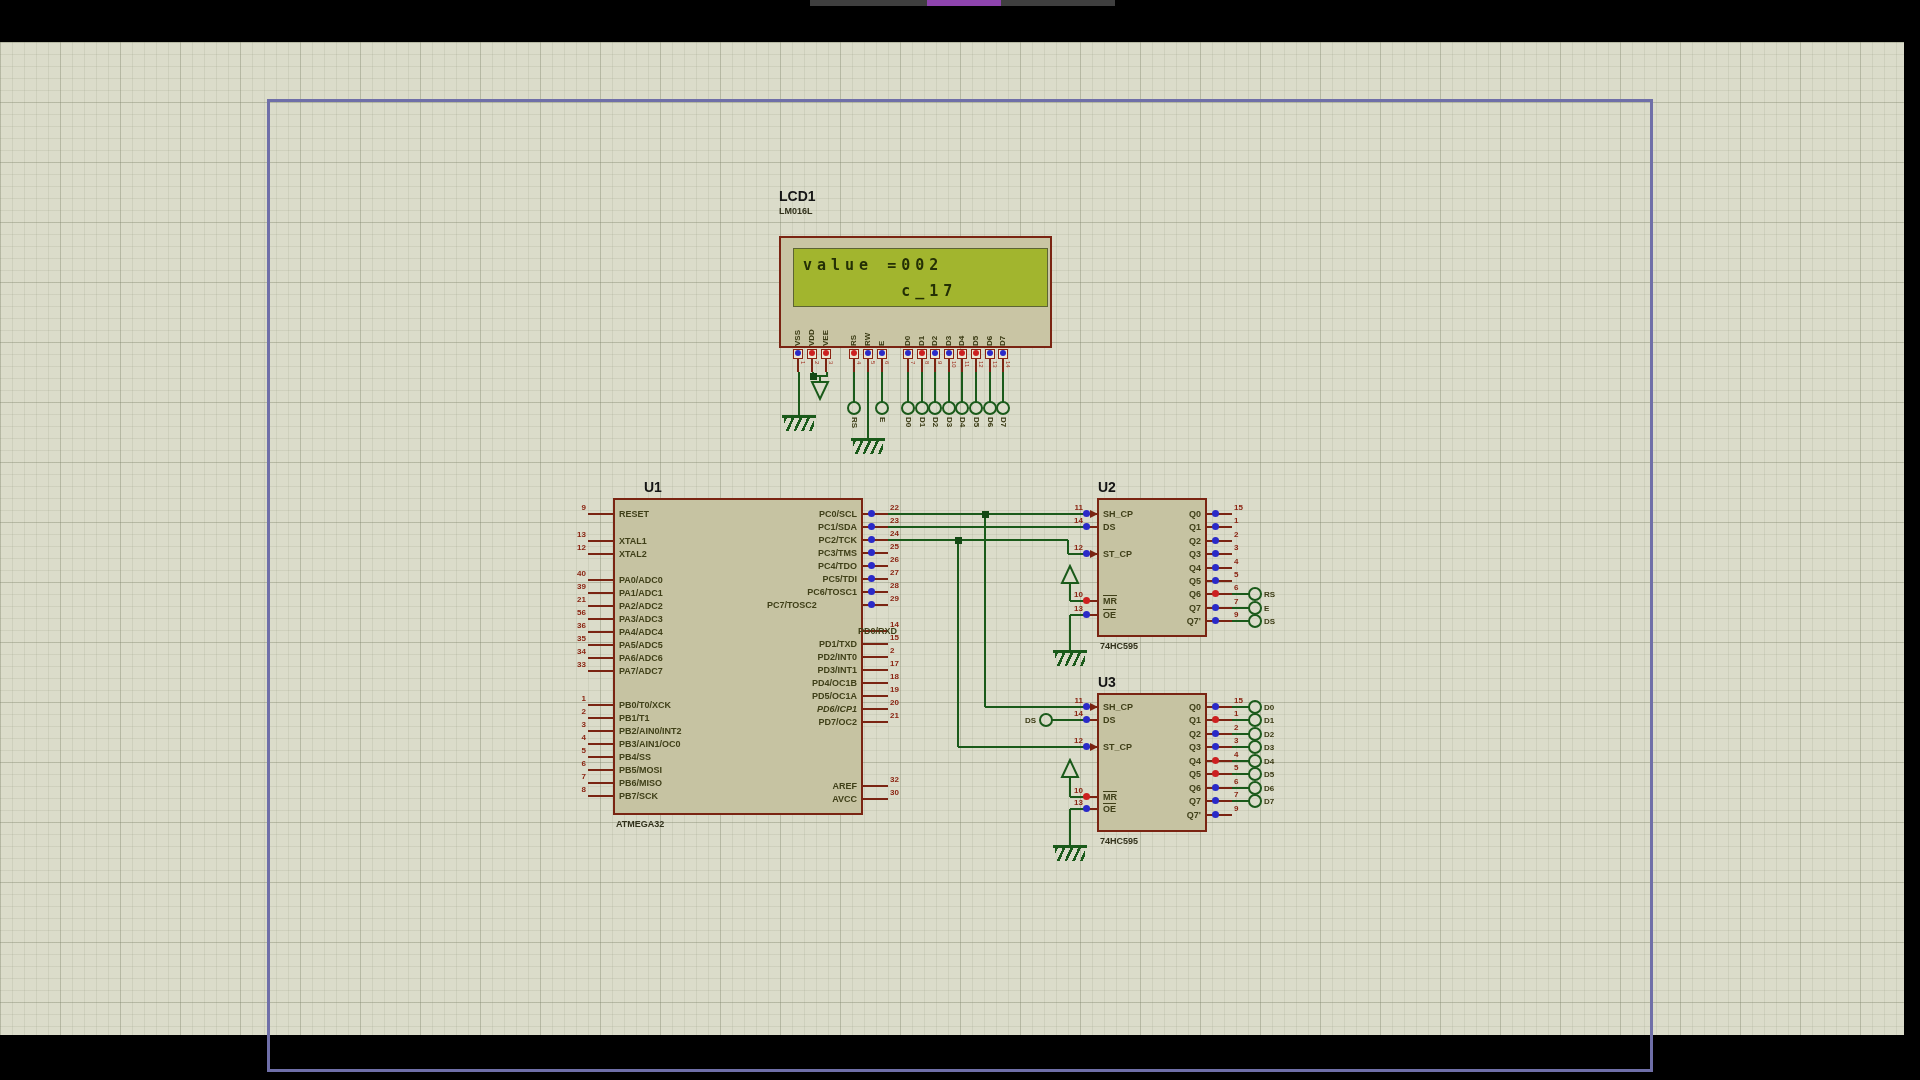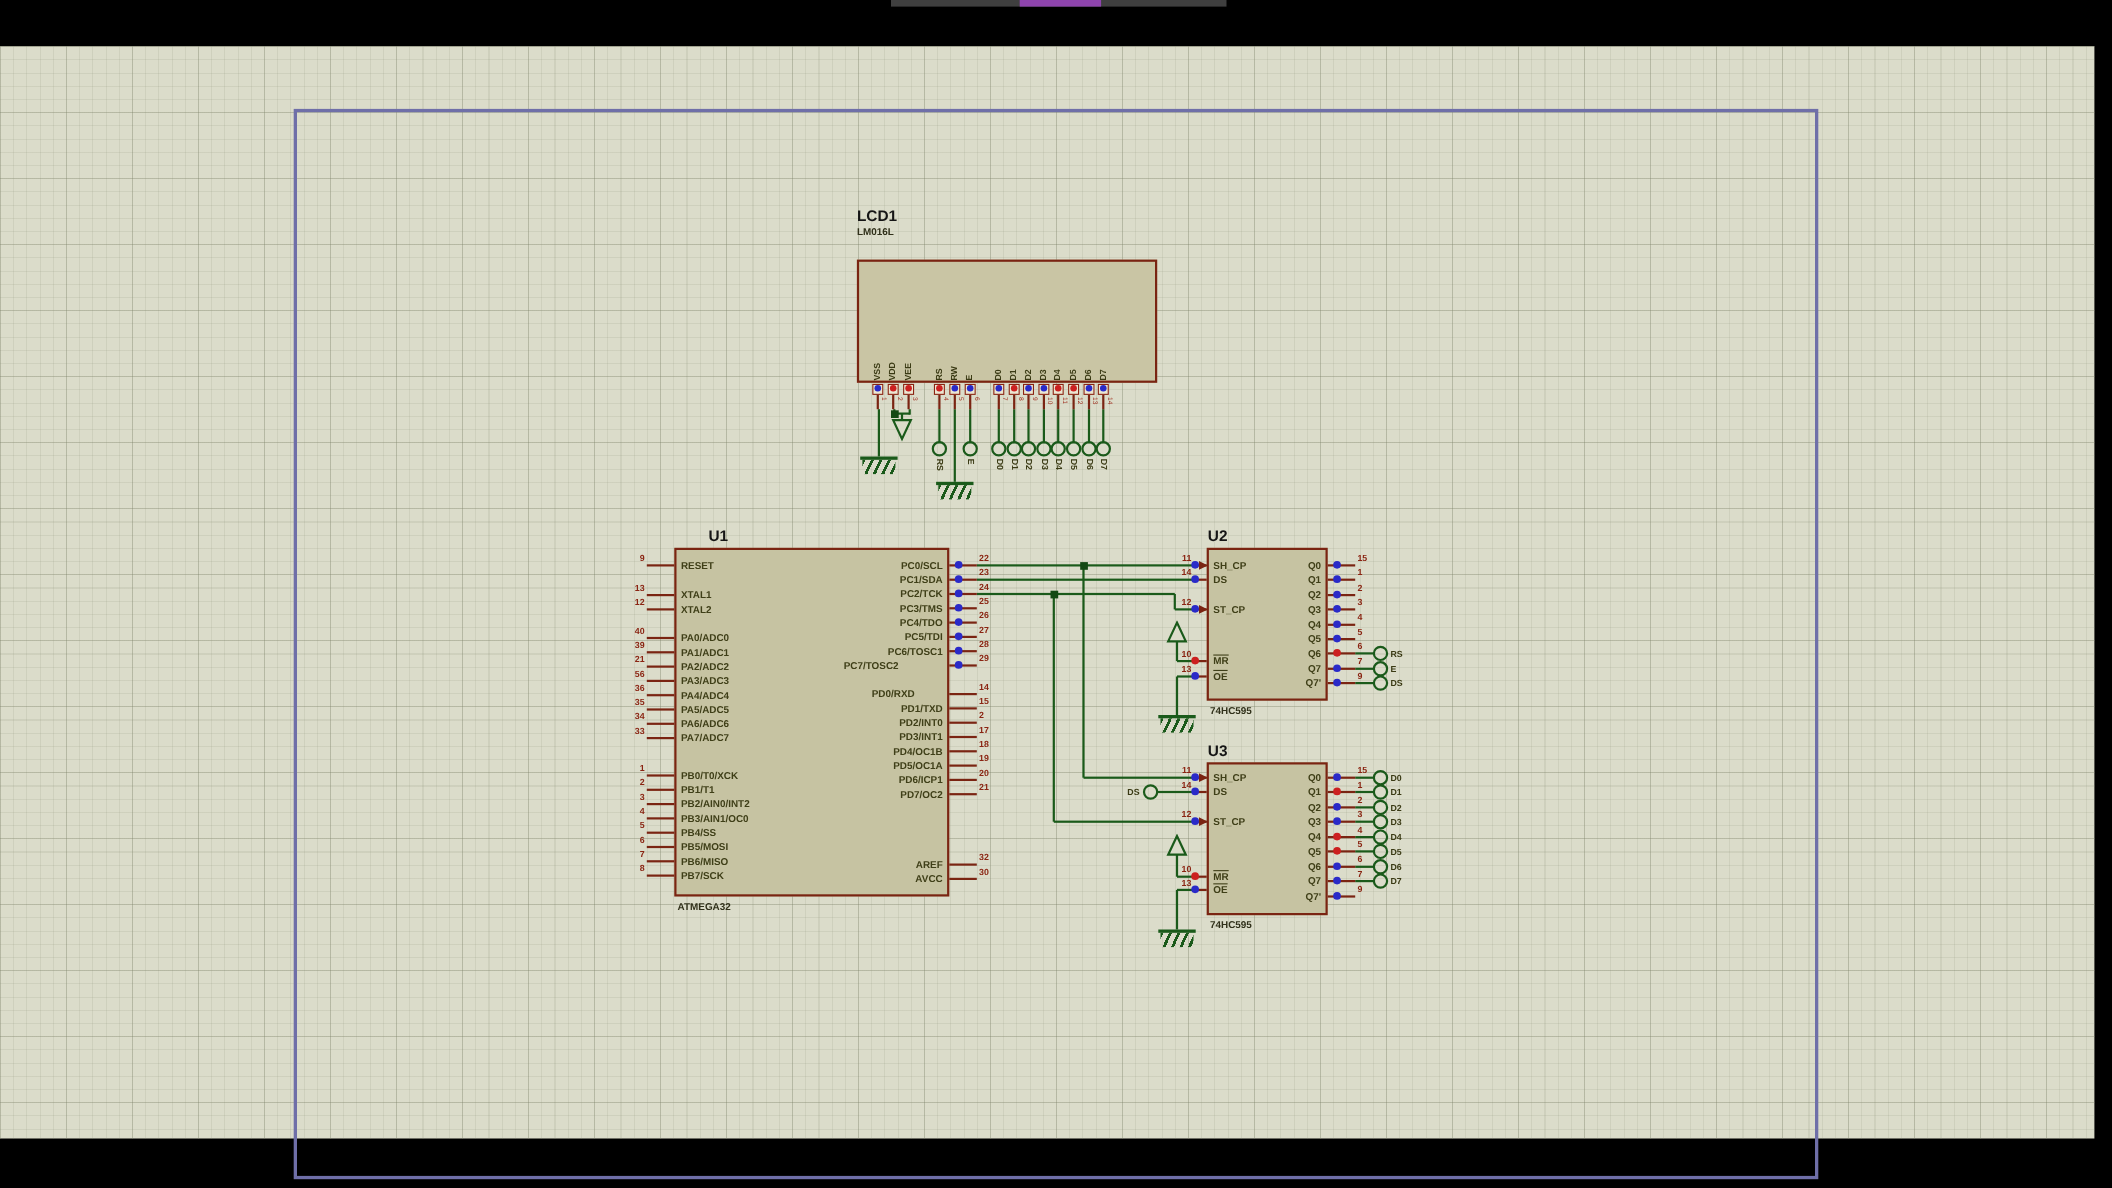"value =002" div.lcd-screen { html: none -> <div>value =002 c_17</div> }
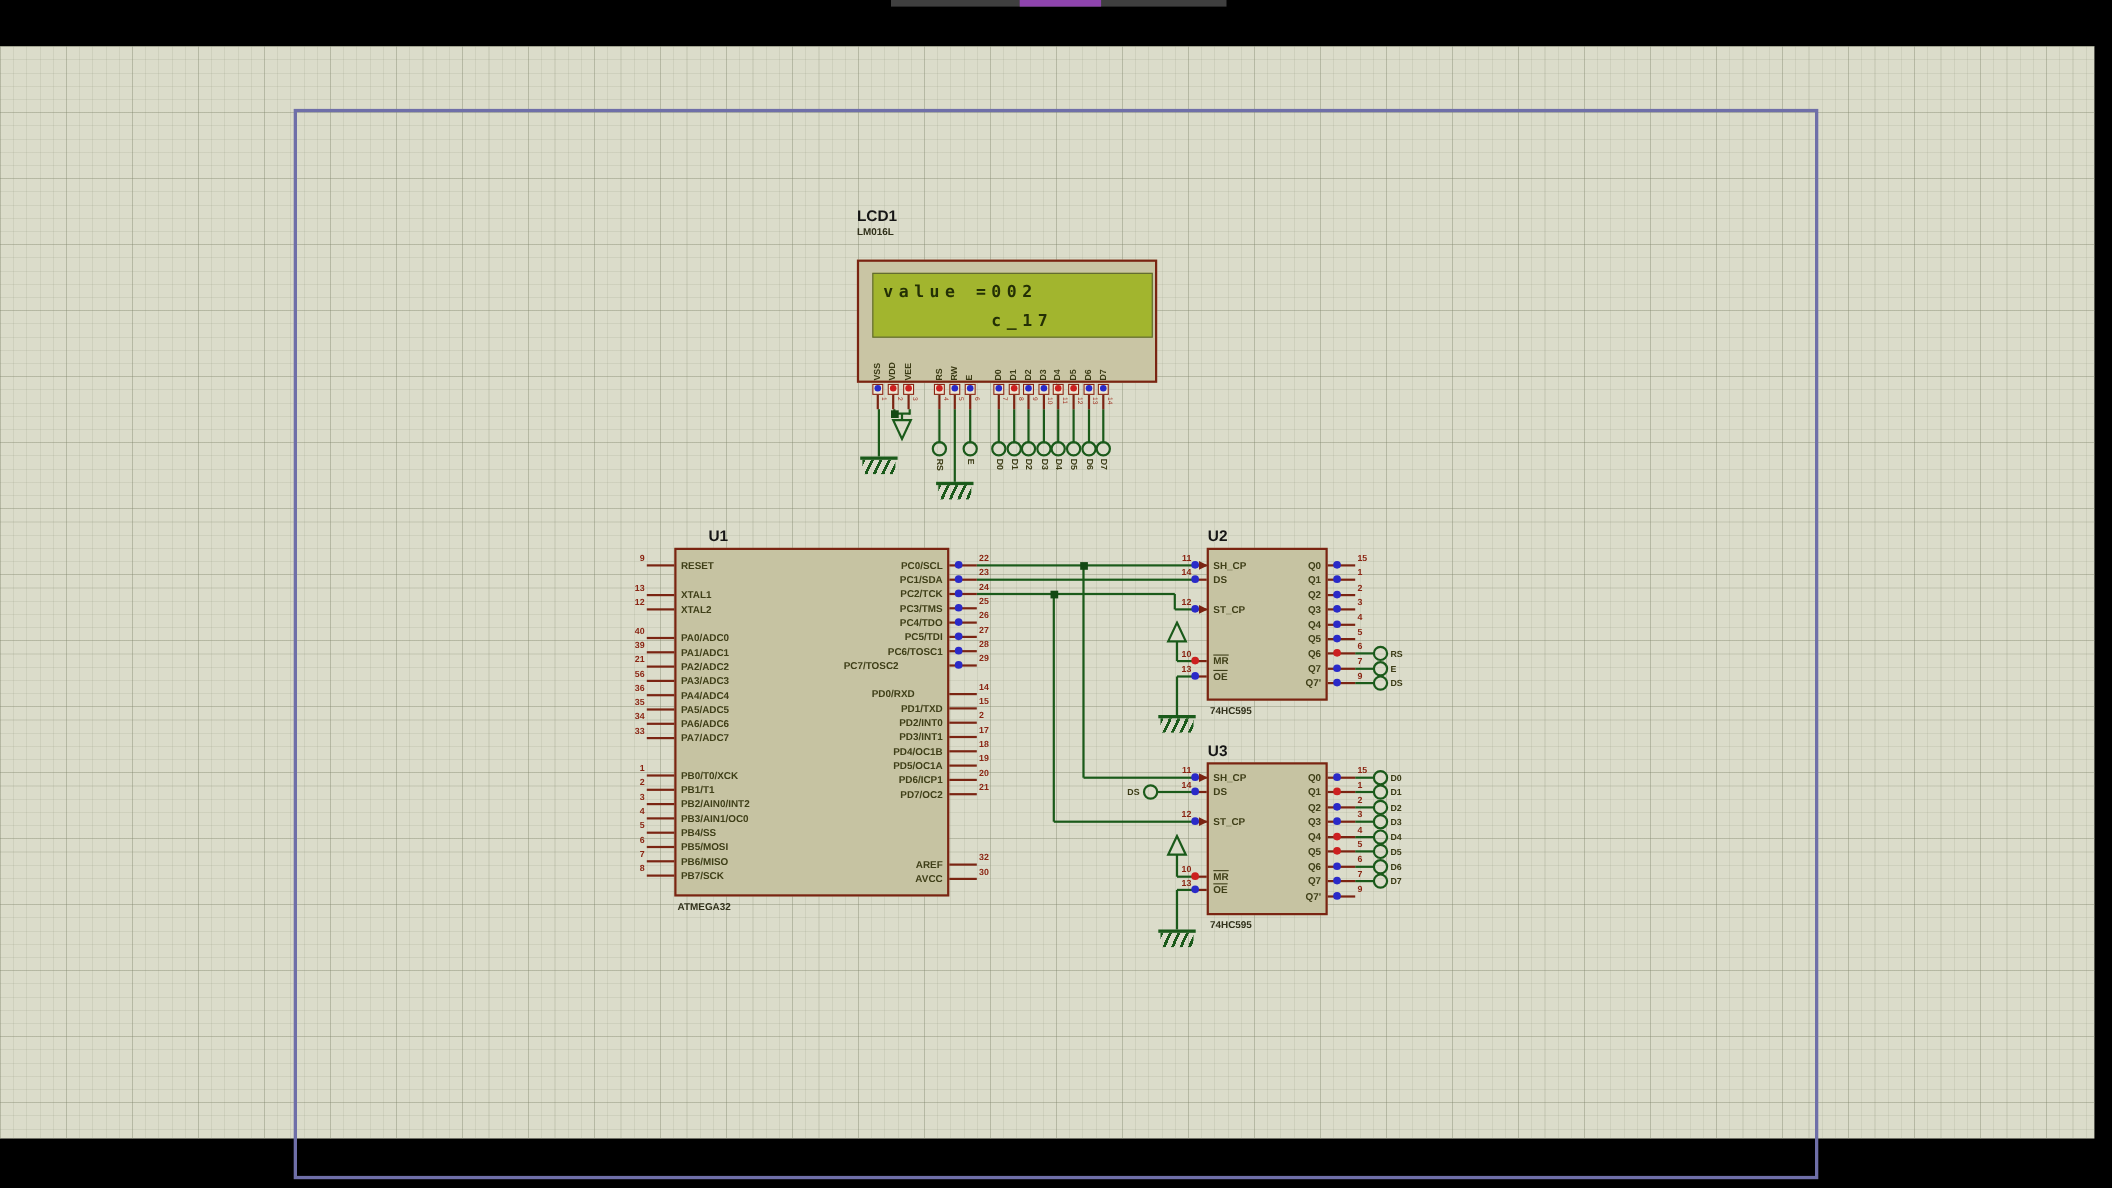"PD0/RXD" div.pin-name { left: 767px -> 807px; text-align: center -> right }
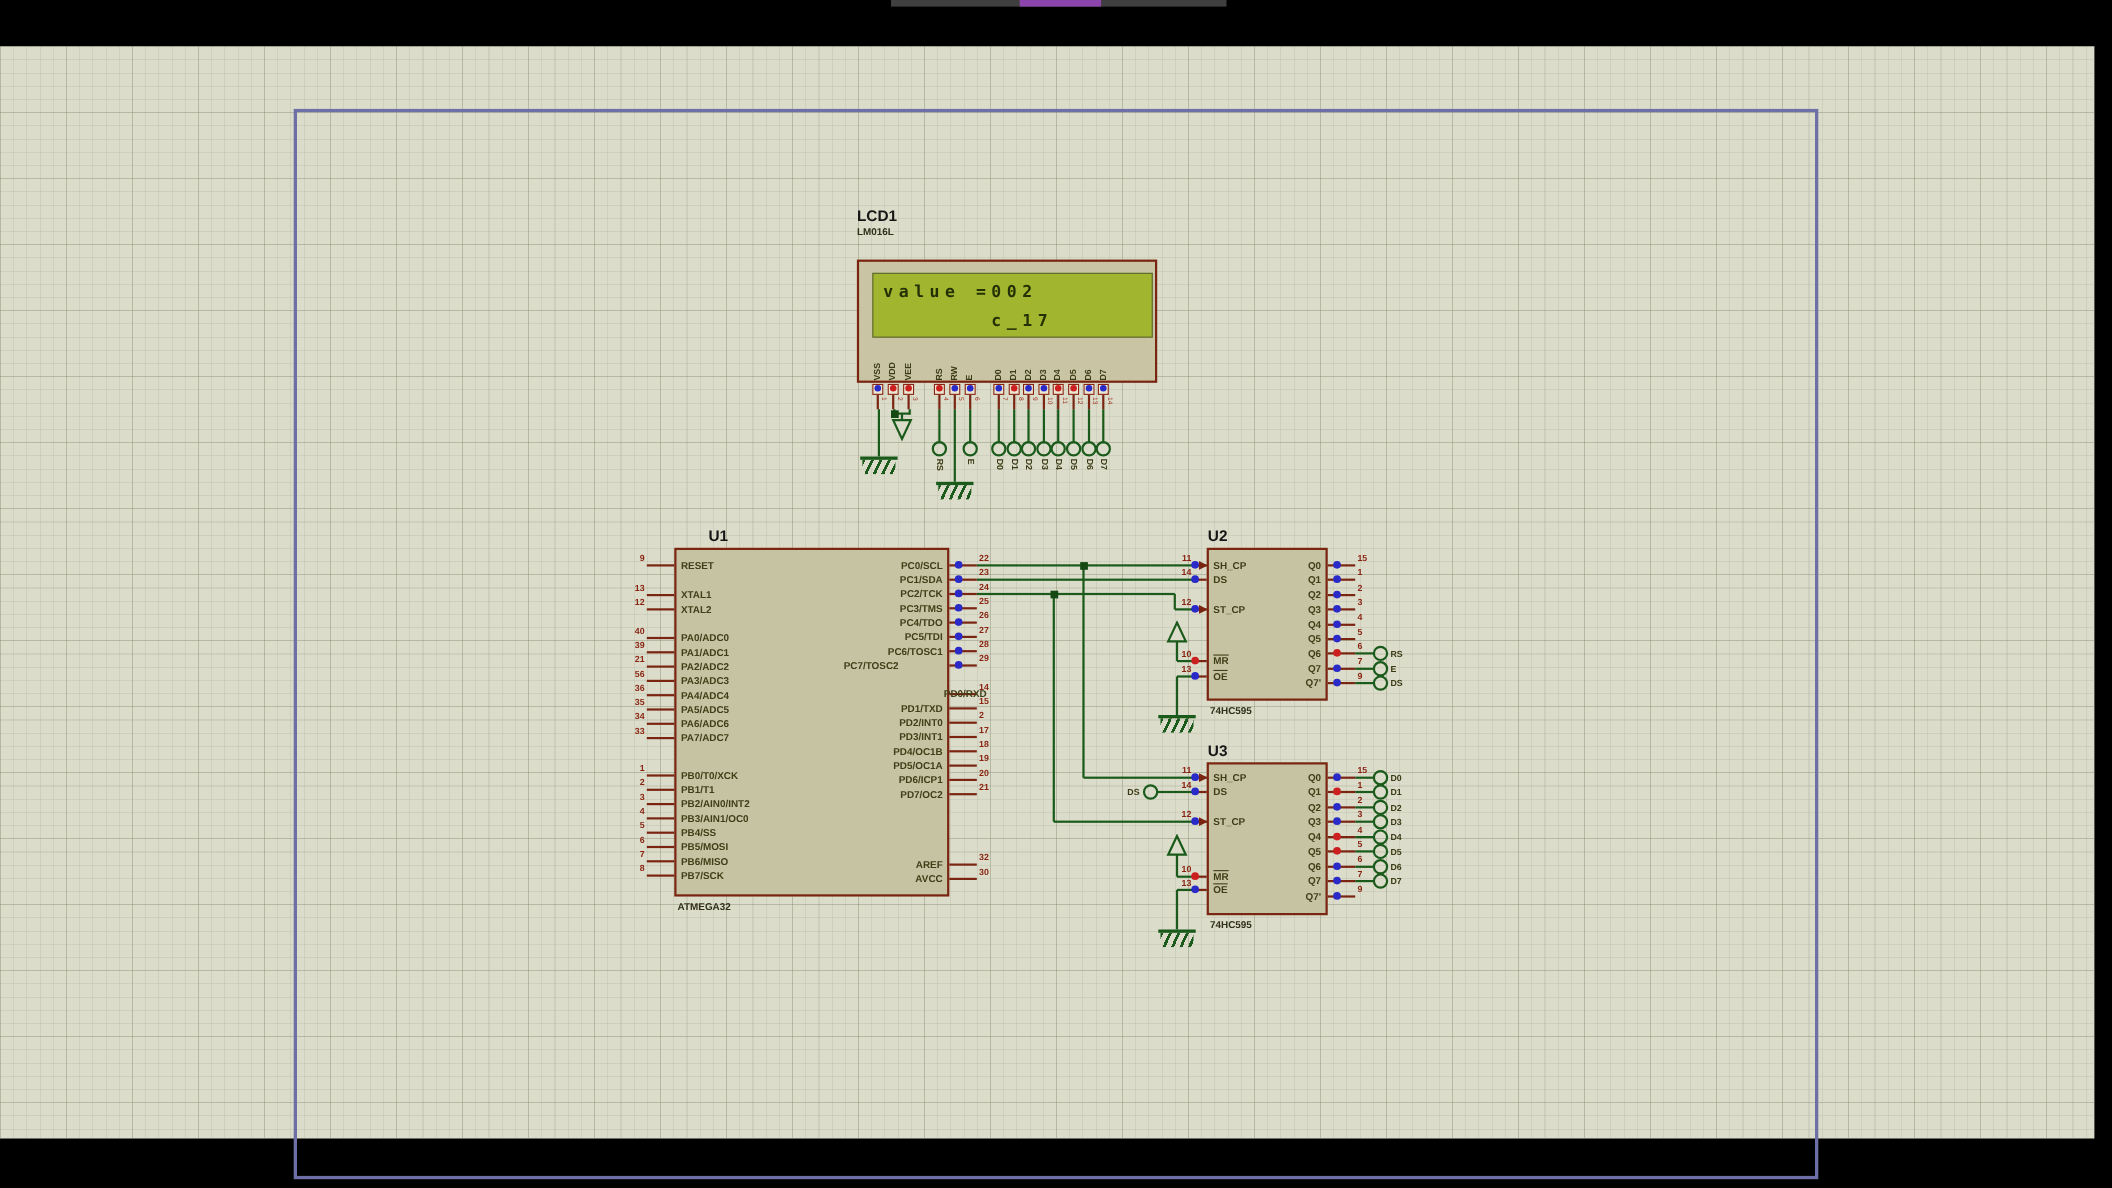"PD6/ICP1" div.pin-name { font-style: none -> italic }
